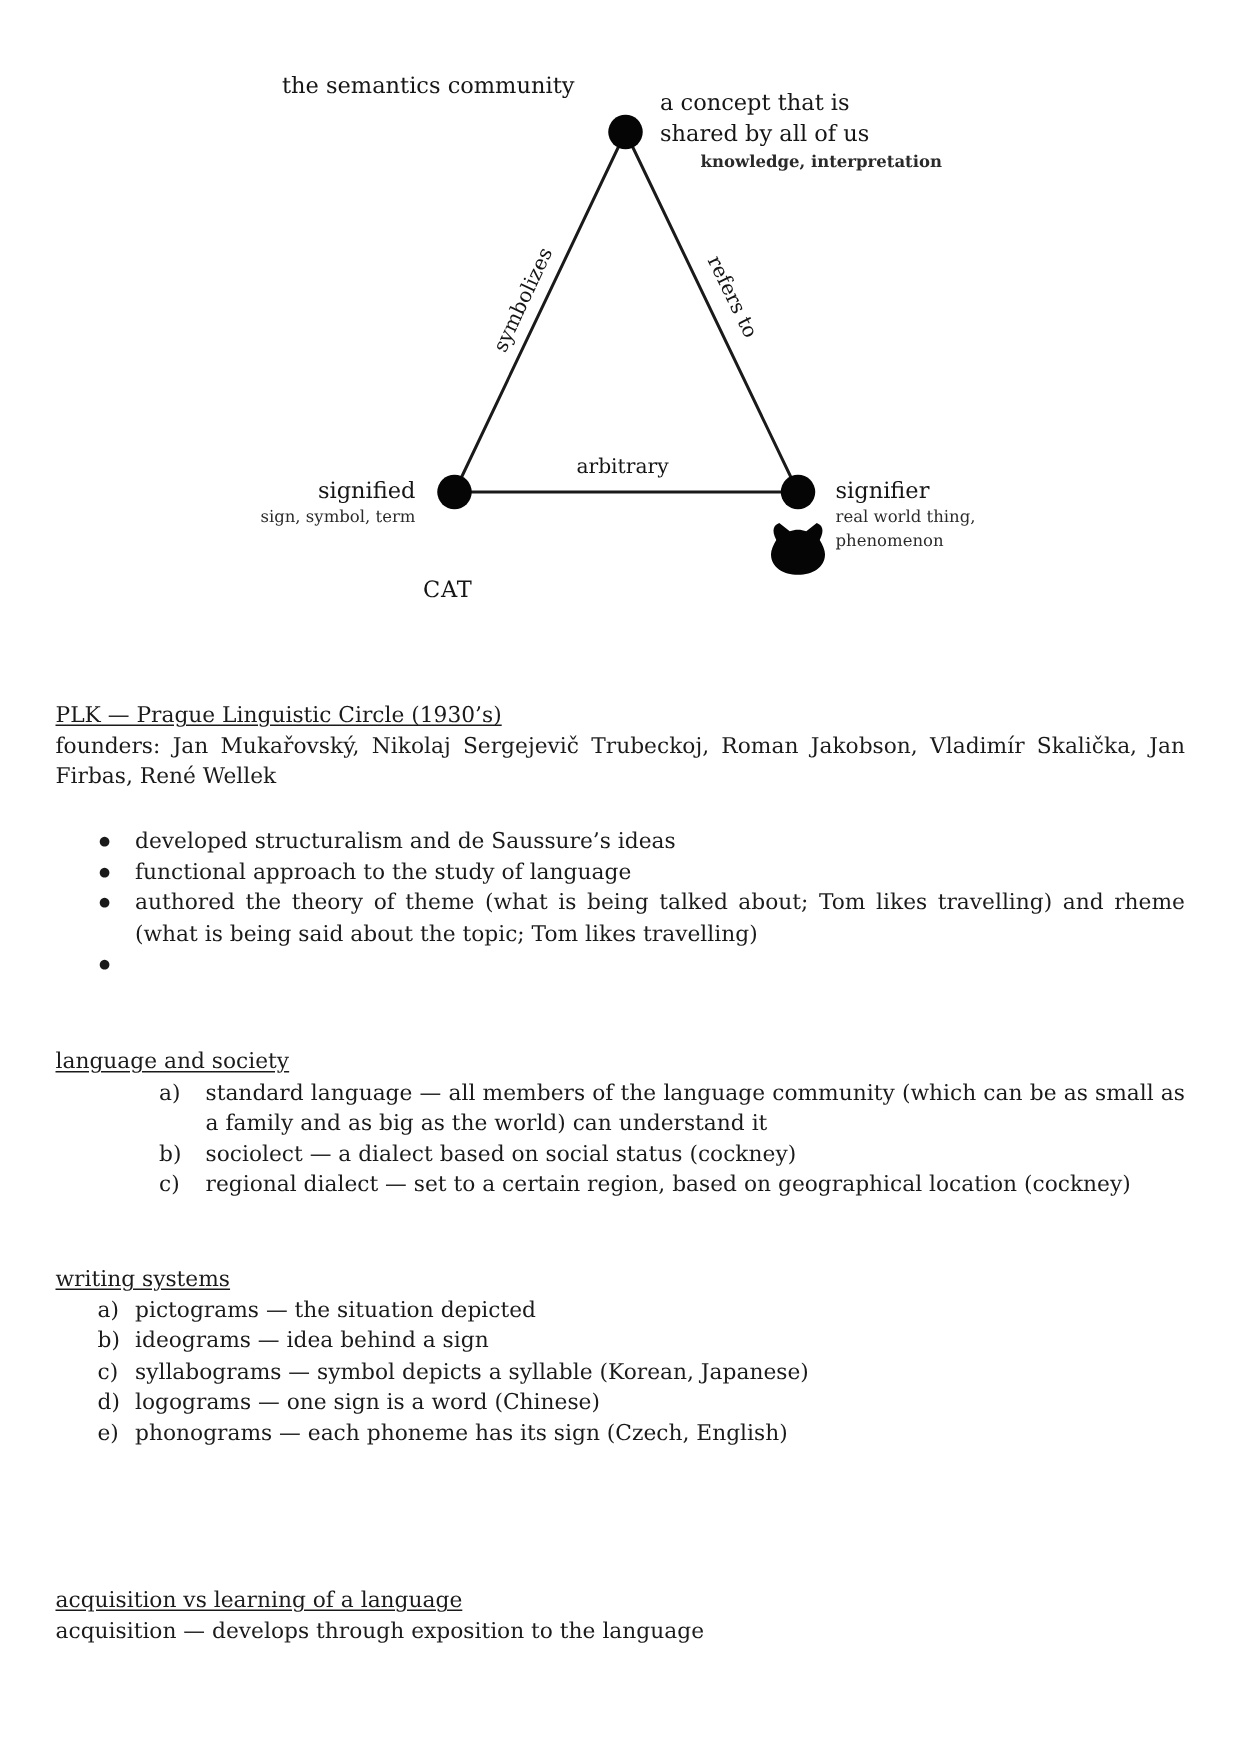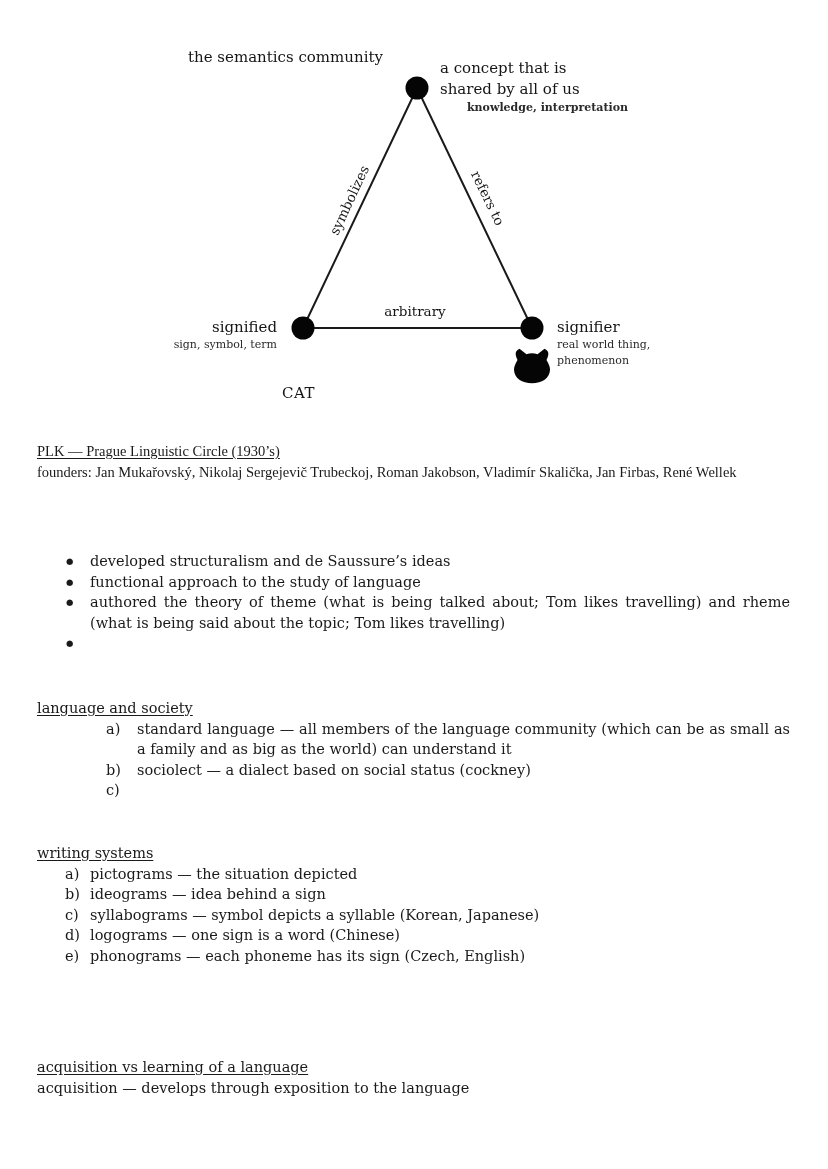"PLK — Prague Linguistic Circle" #sec-plk { font-family: Liberation Serif, serif -> none; top: 441px -> 467px }
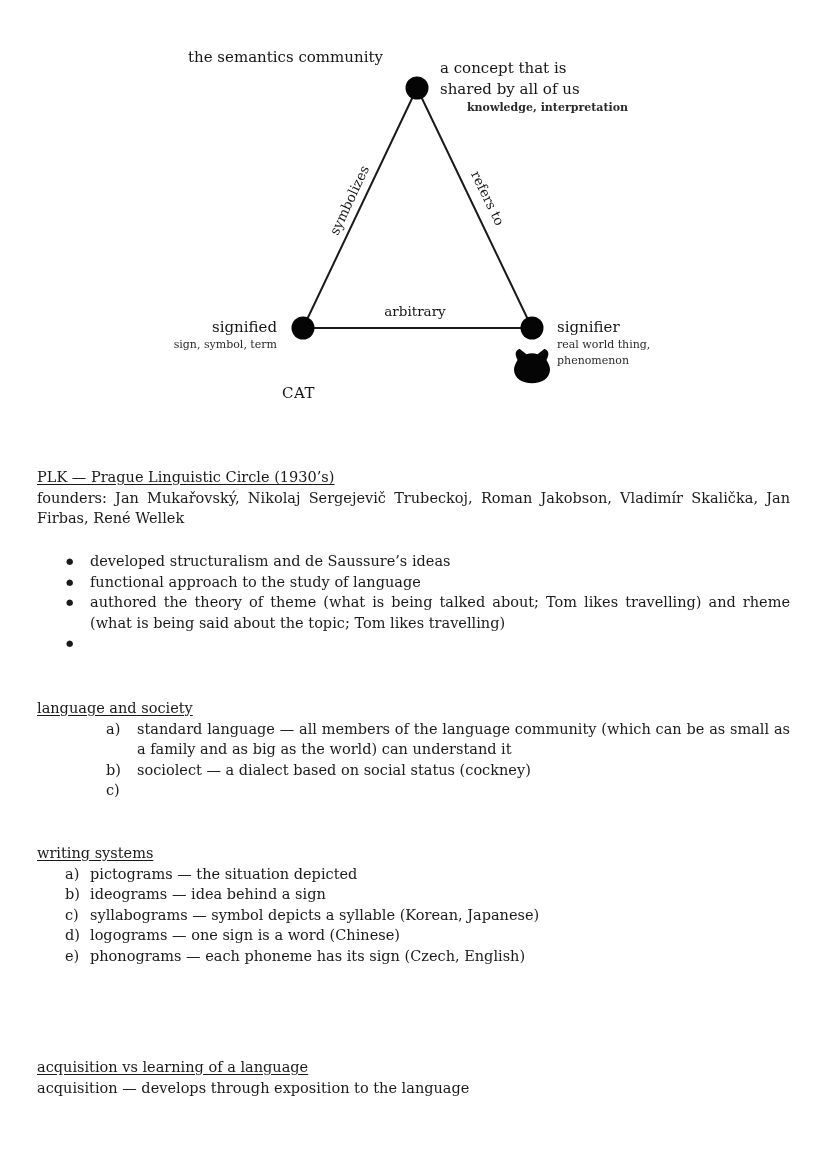"regional dialect — set to" span { html: none -> <span>regional dialect — set to a certain region, based on geographical location (cockney)</span> }
